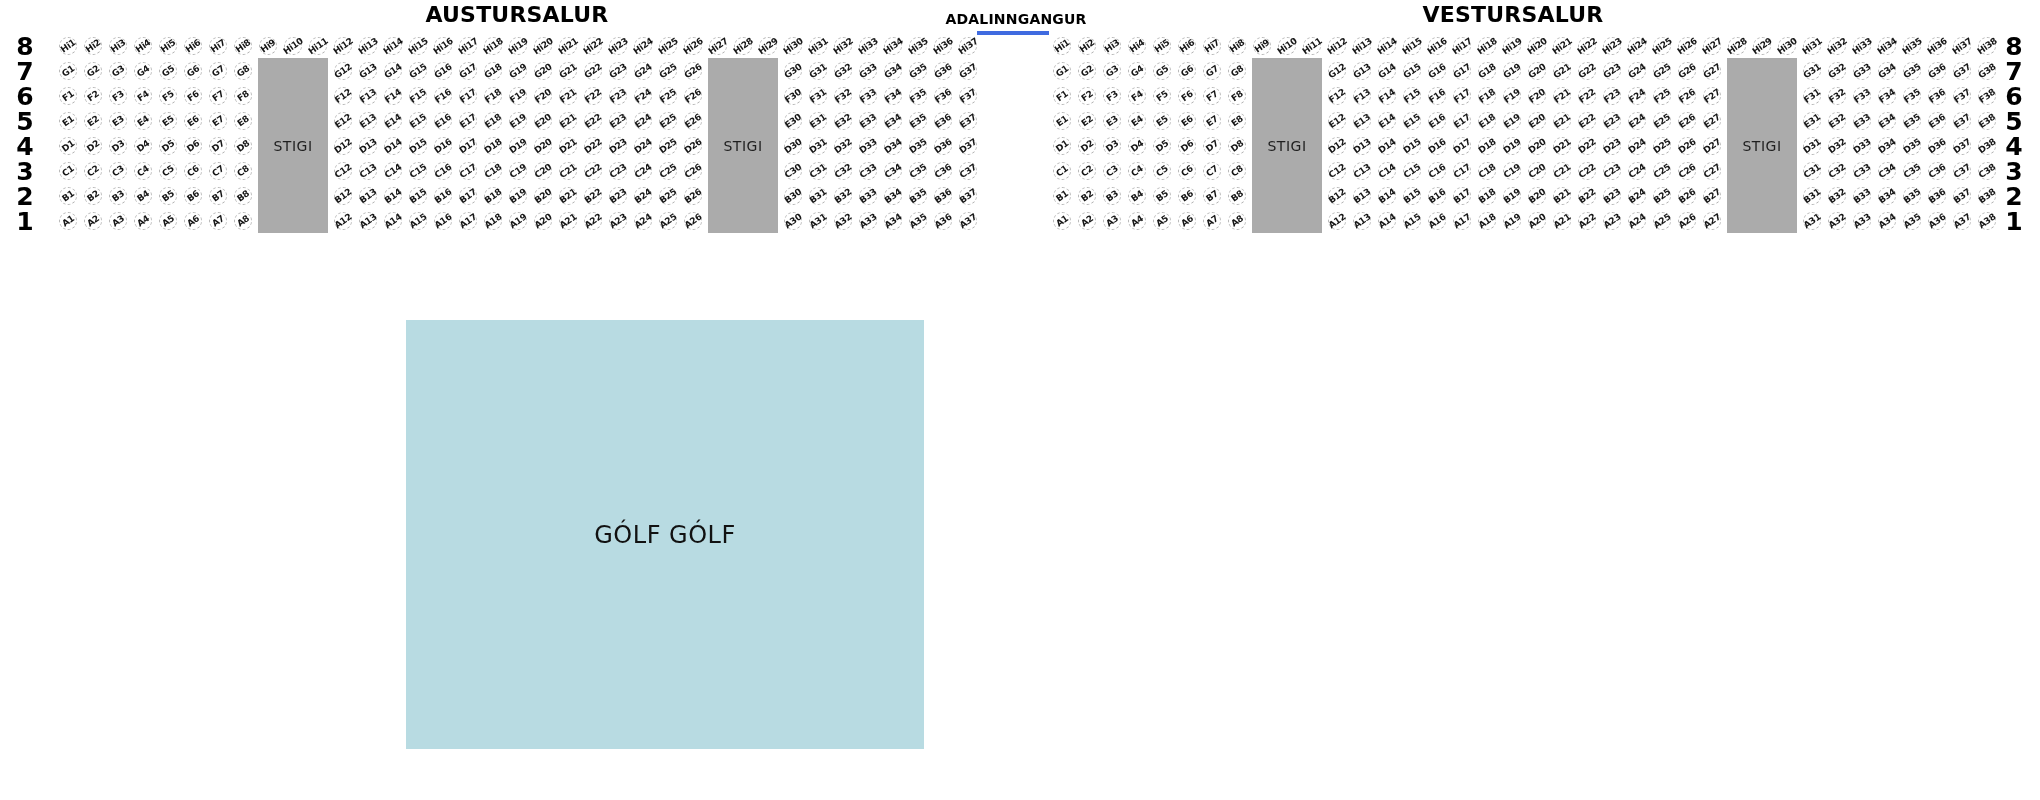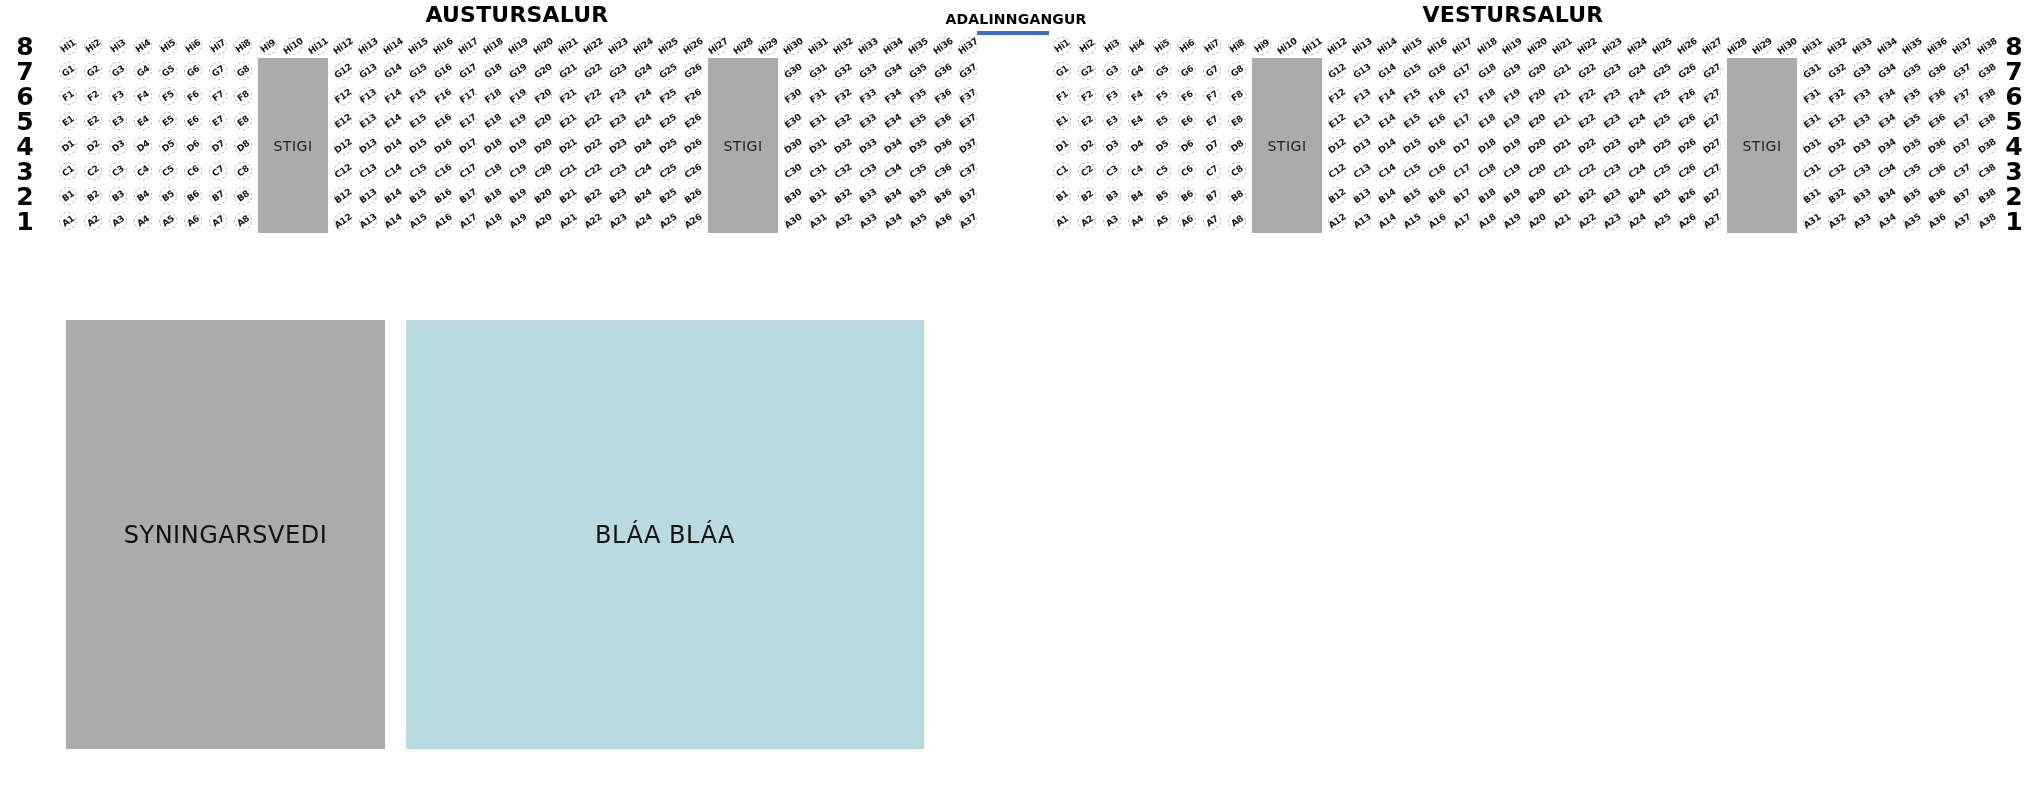"SYNINGARSVEDI" div.floor { html: <div> <span>SYNINGARSVEDI</span> </div> -> none }
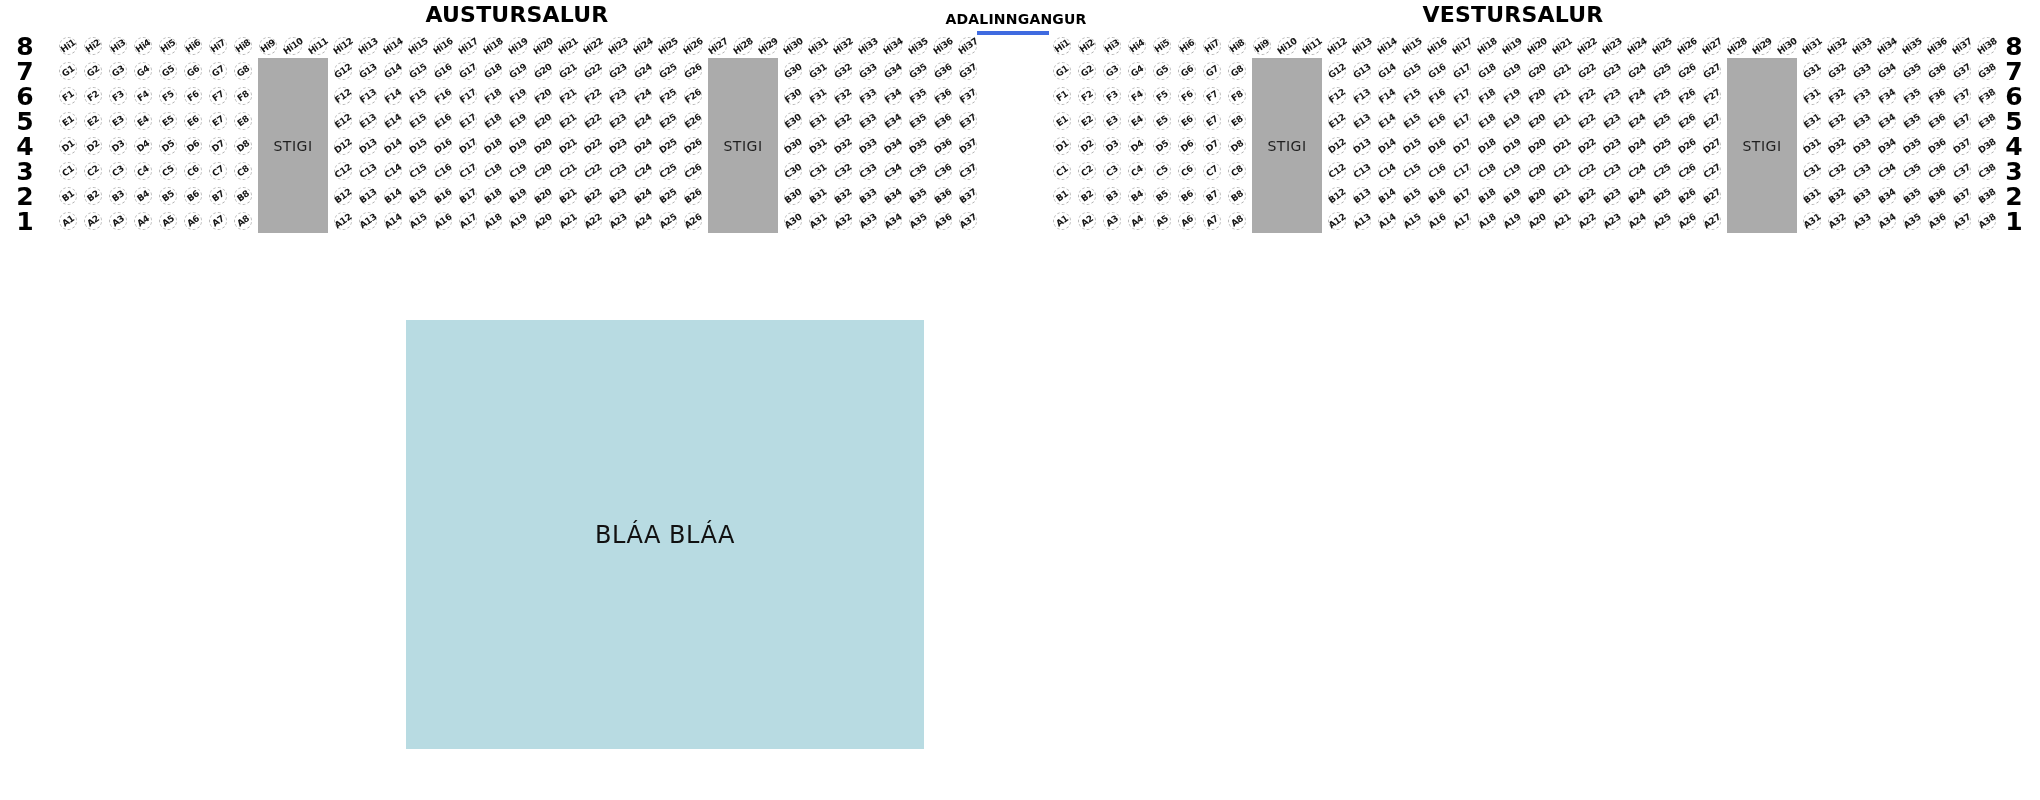"BLÁA BLÁA" span { text: BLÁA BLÁA -> GÓLF GÓLF }
